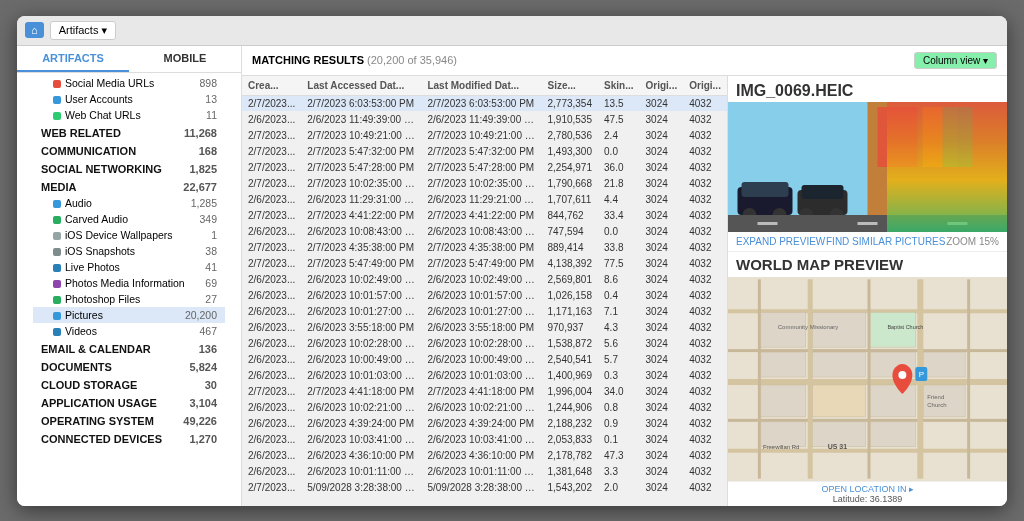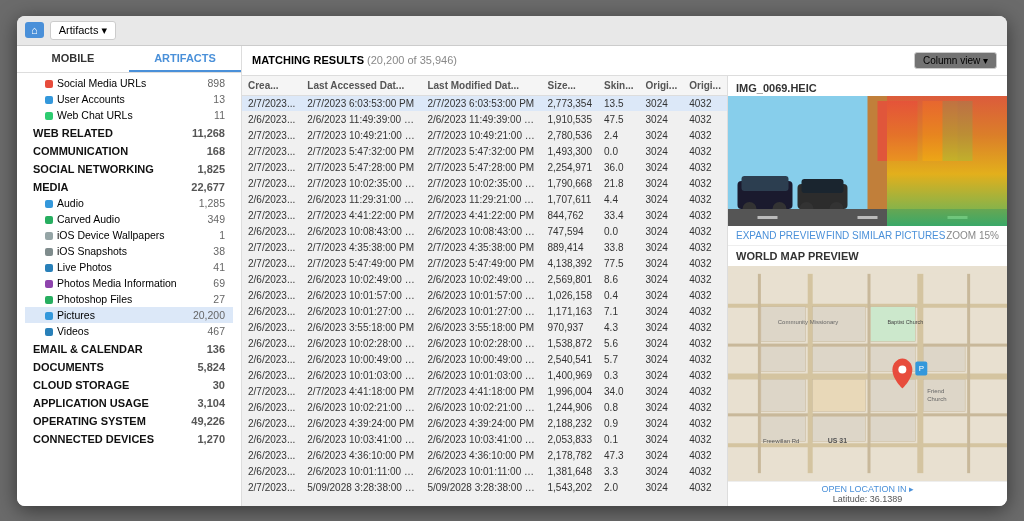"MOBILE" div.sidebar-tab { order: before "ARTIFACTS" -> after "ARTIFACTS" }
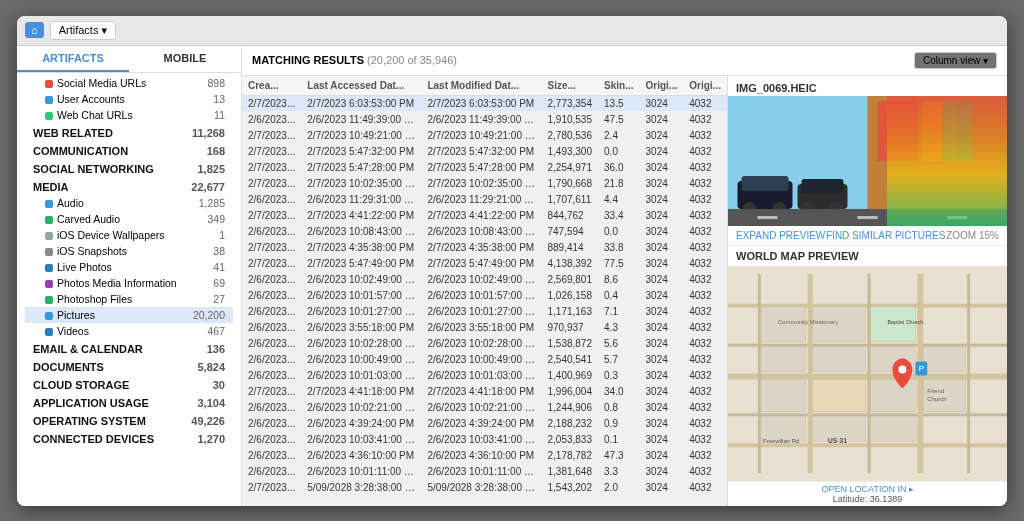"Column view ▾" .column-view-btn { background: #737373 -> #86efac }
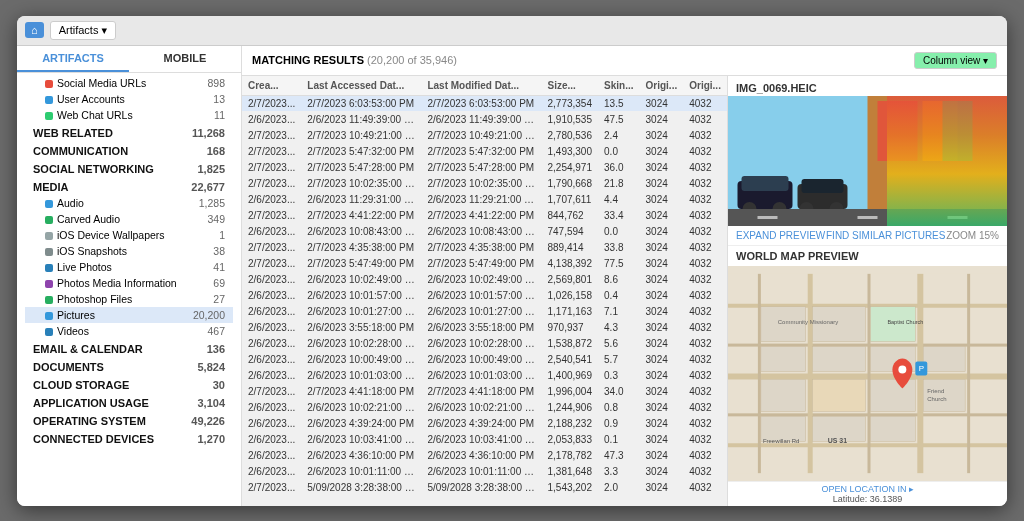"Social Media URLs" .sidebar-section { padding: 2px 8px -> 2px 16px }
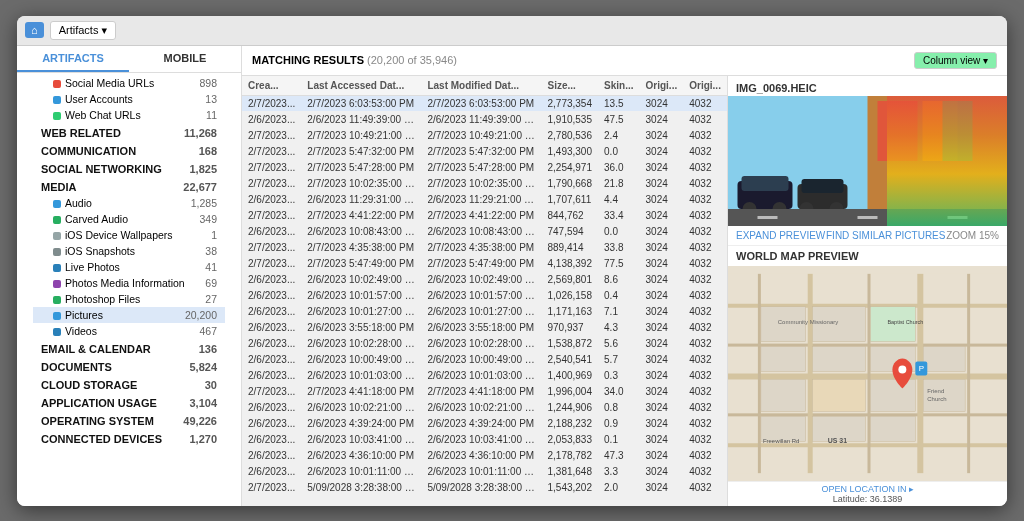"IMG_0069.HEIC" .preview-title { font-size: 11px -> 16px }
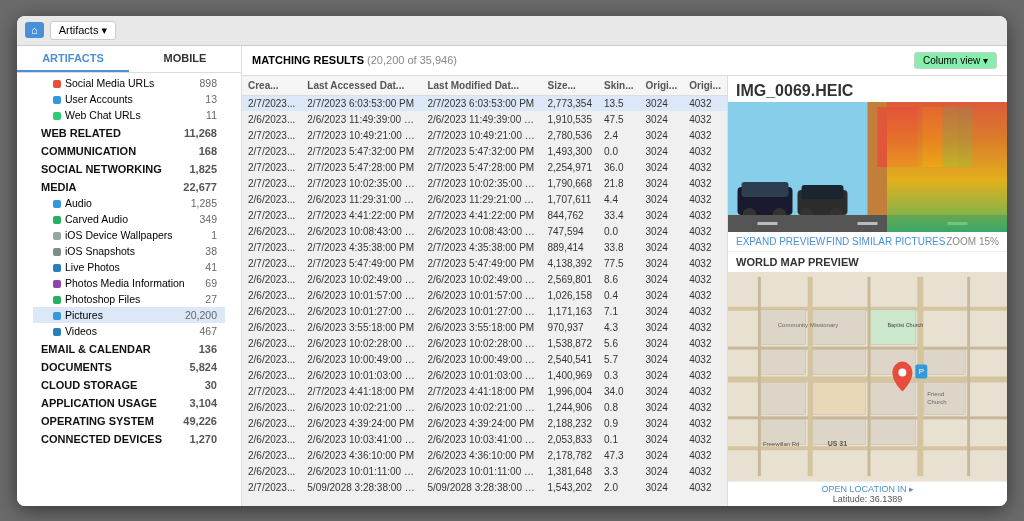"WORLD MAP PREVIEW" .map-title { font-size: 11px -> 15px }
